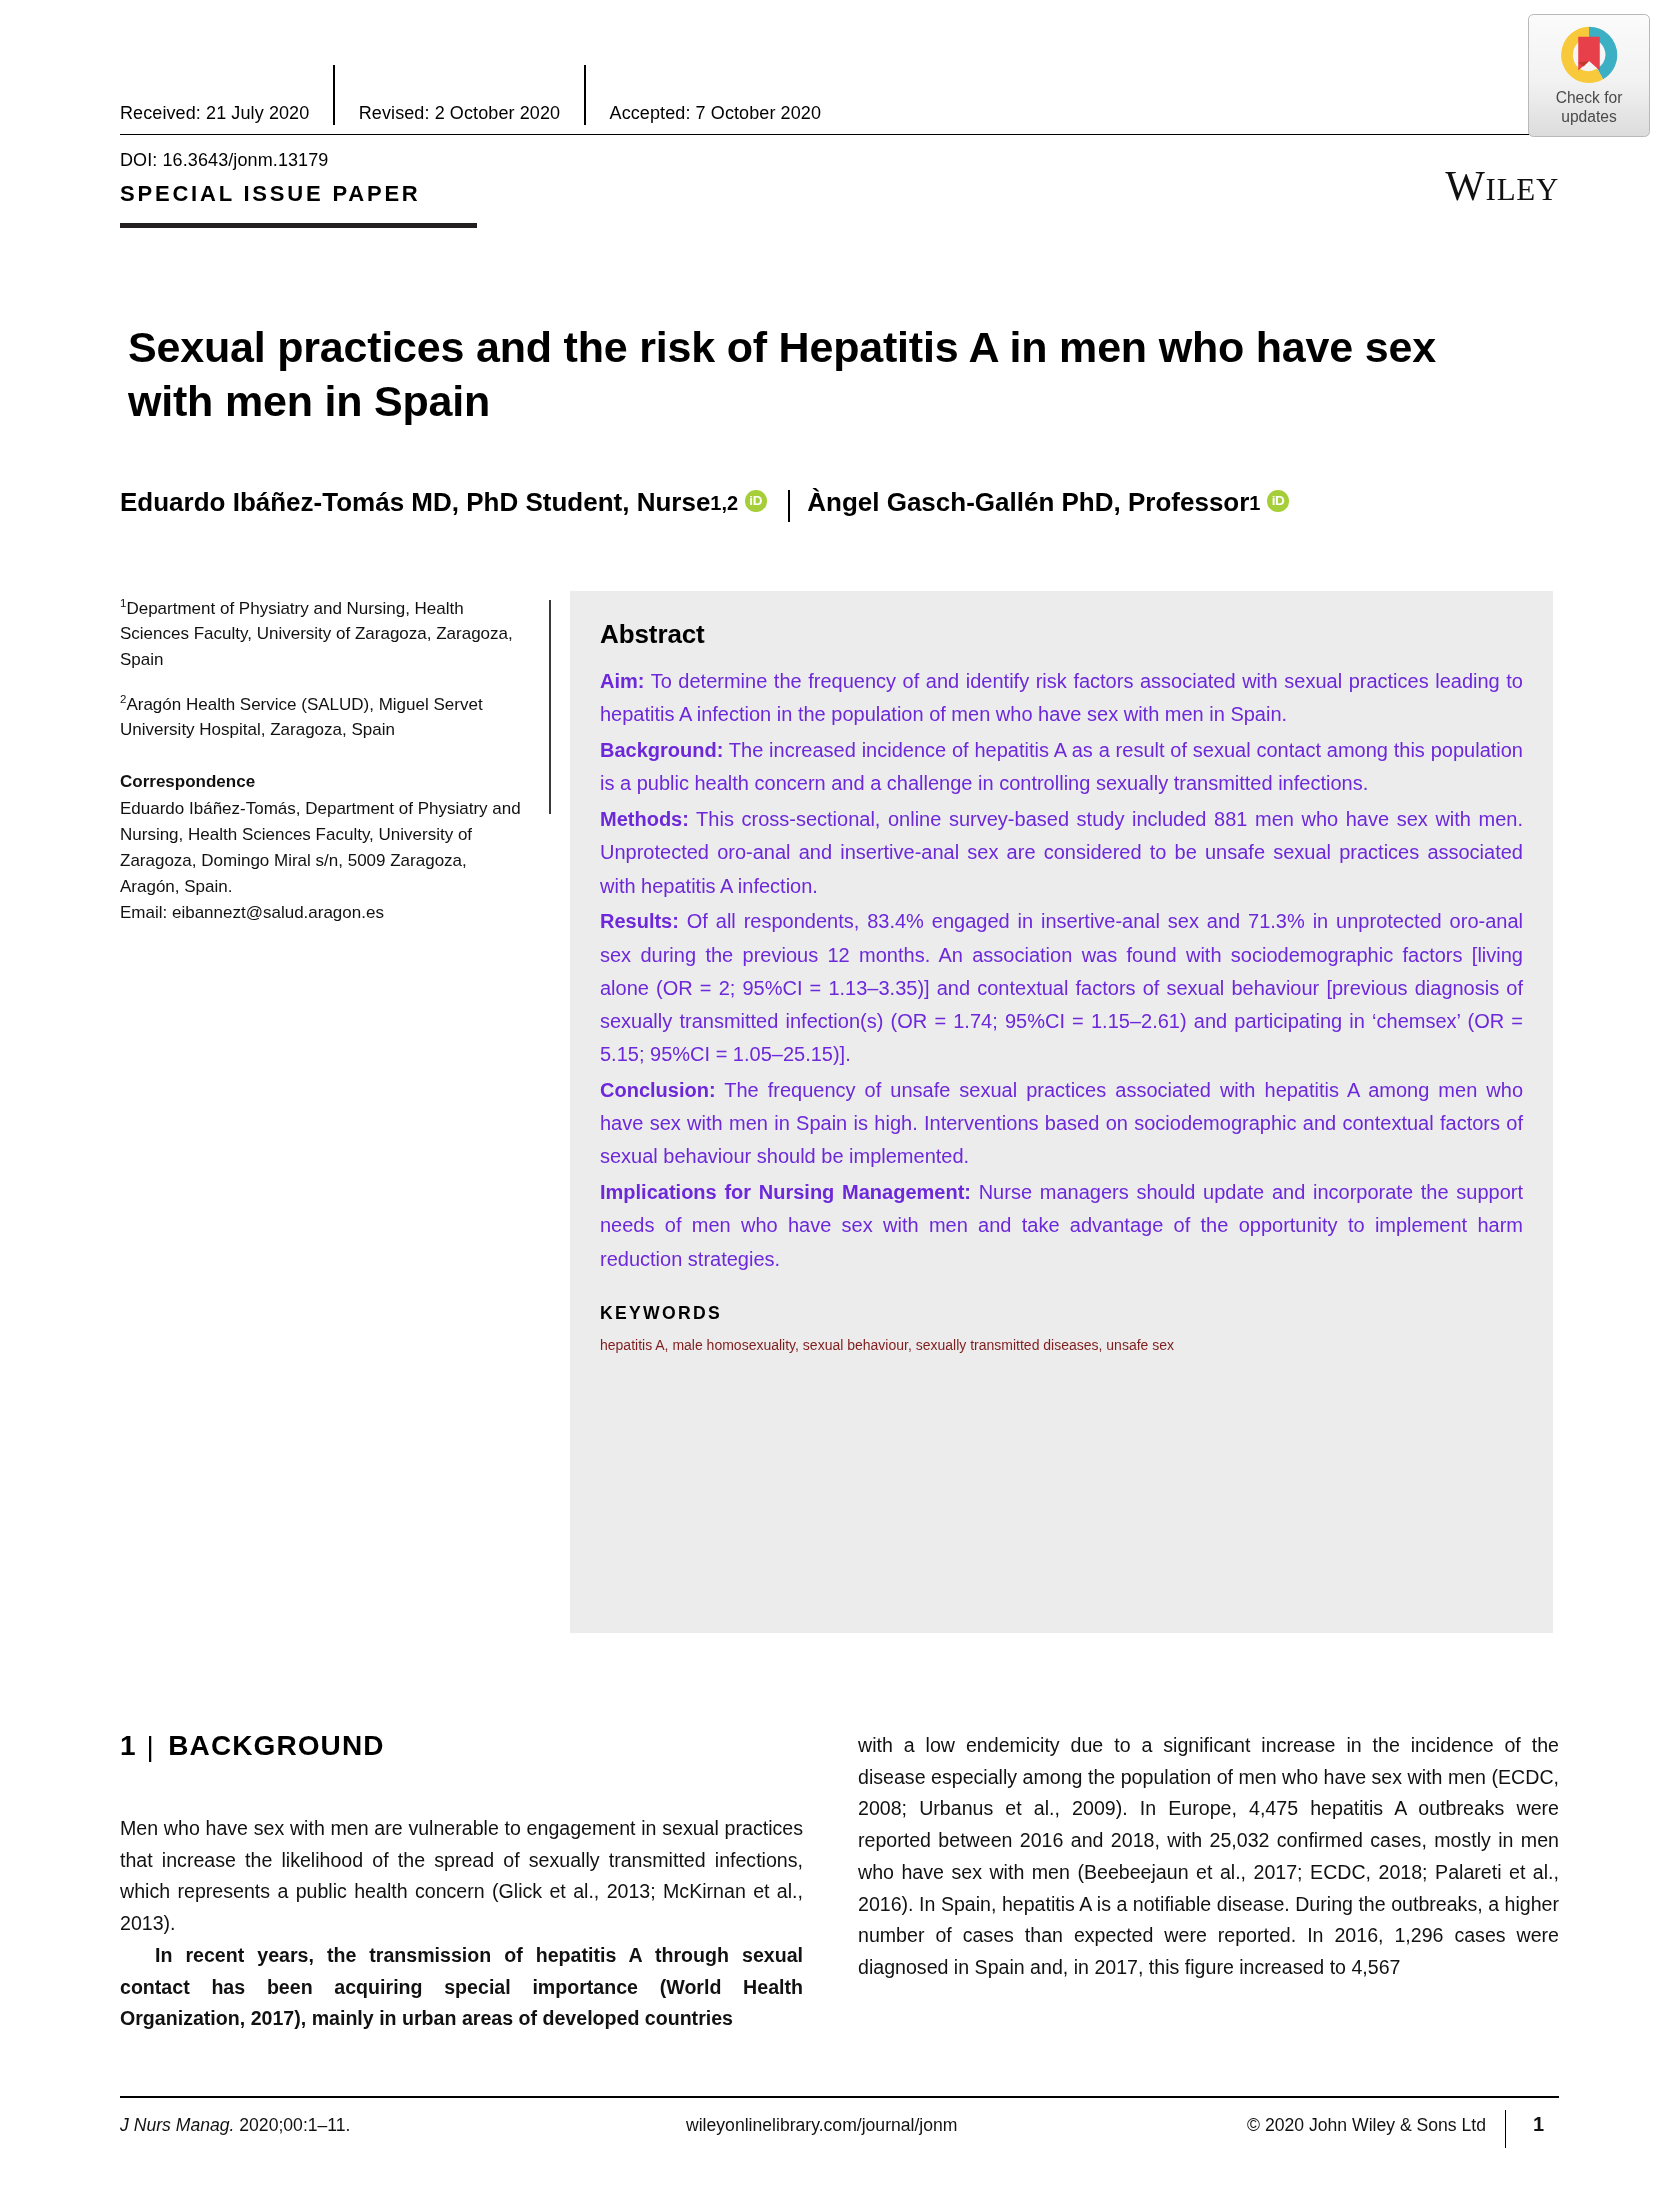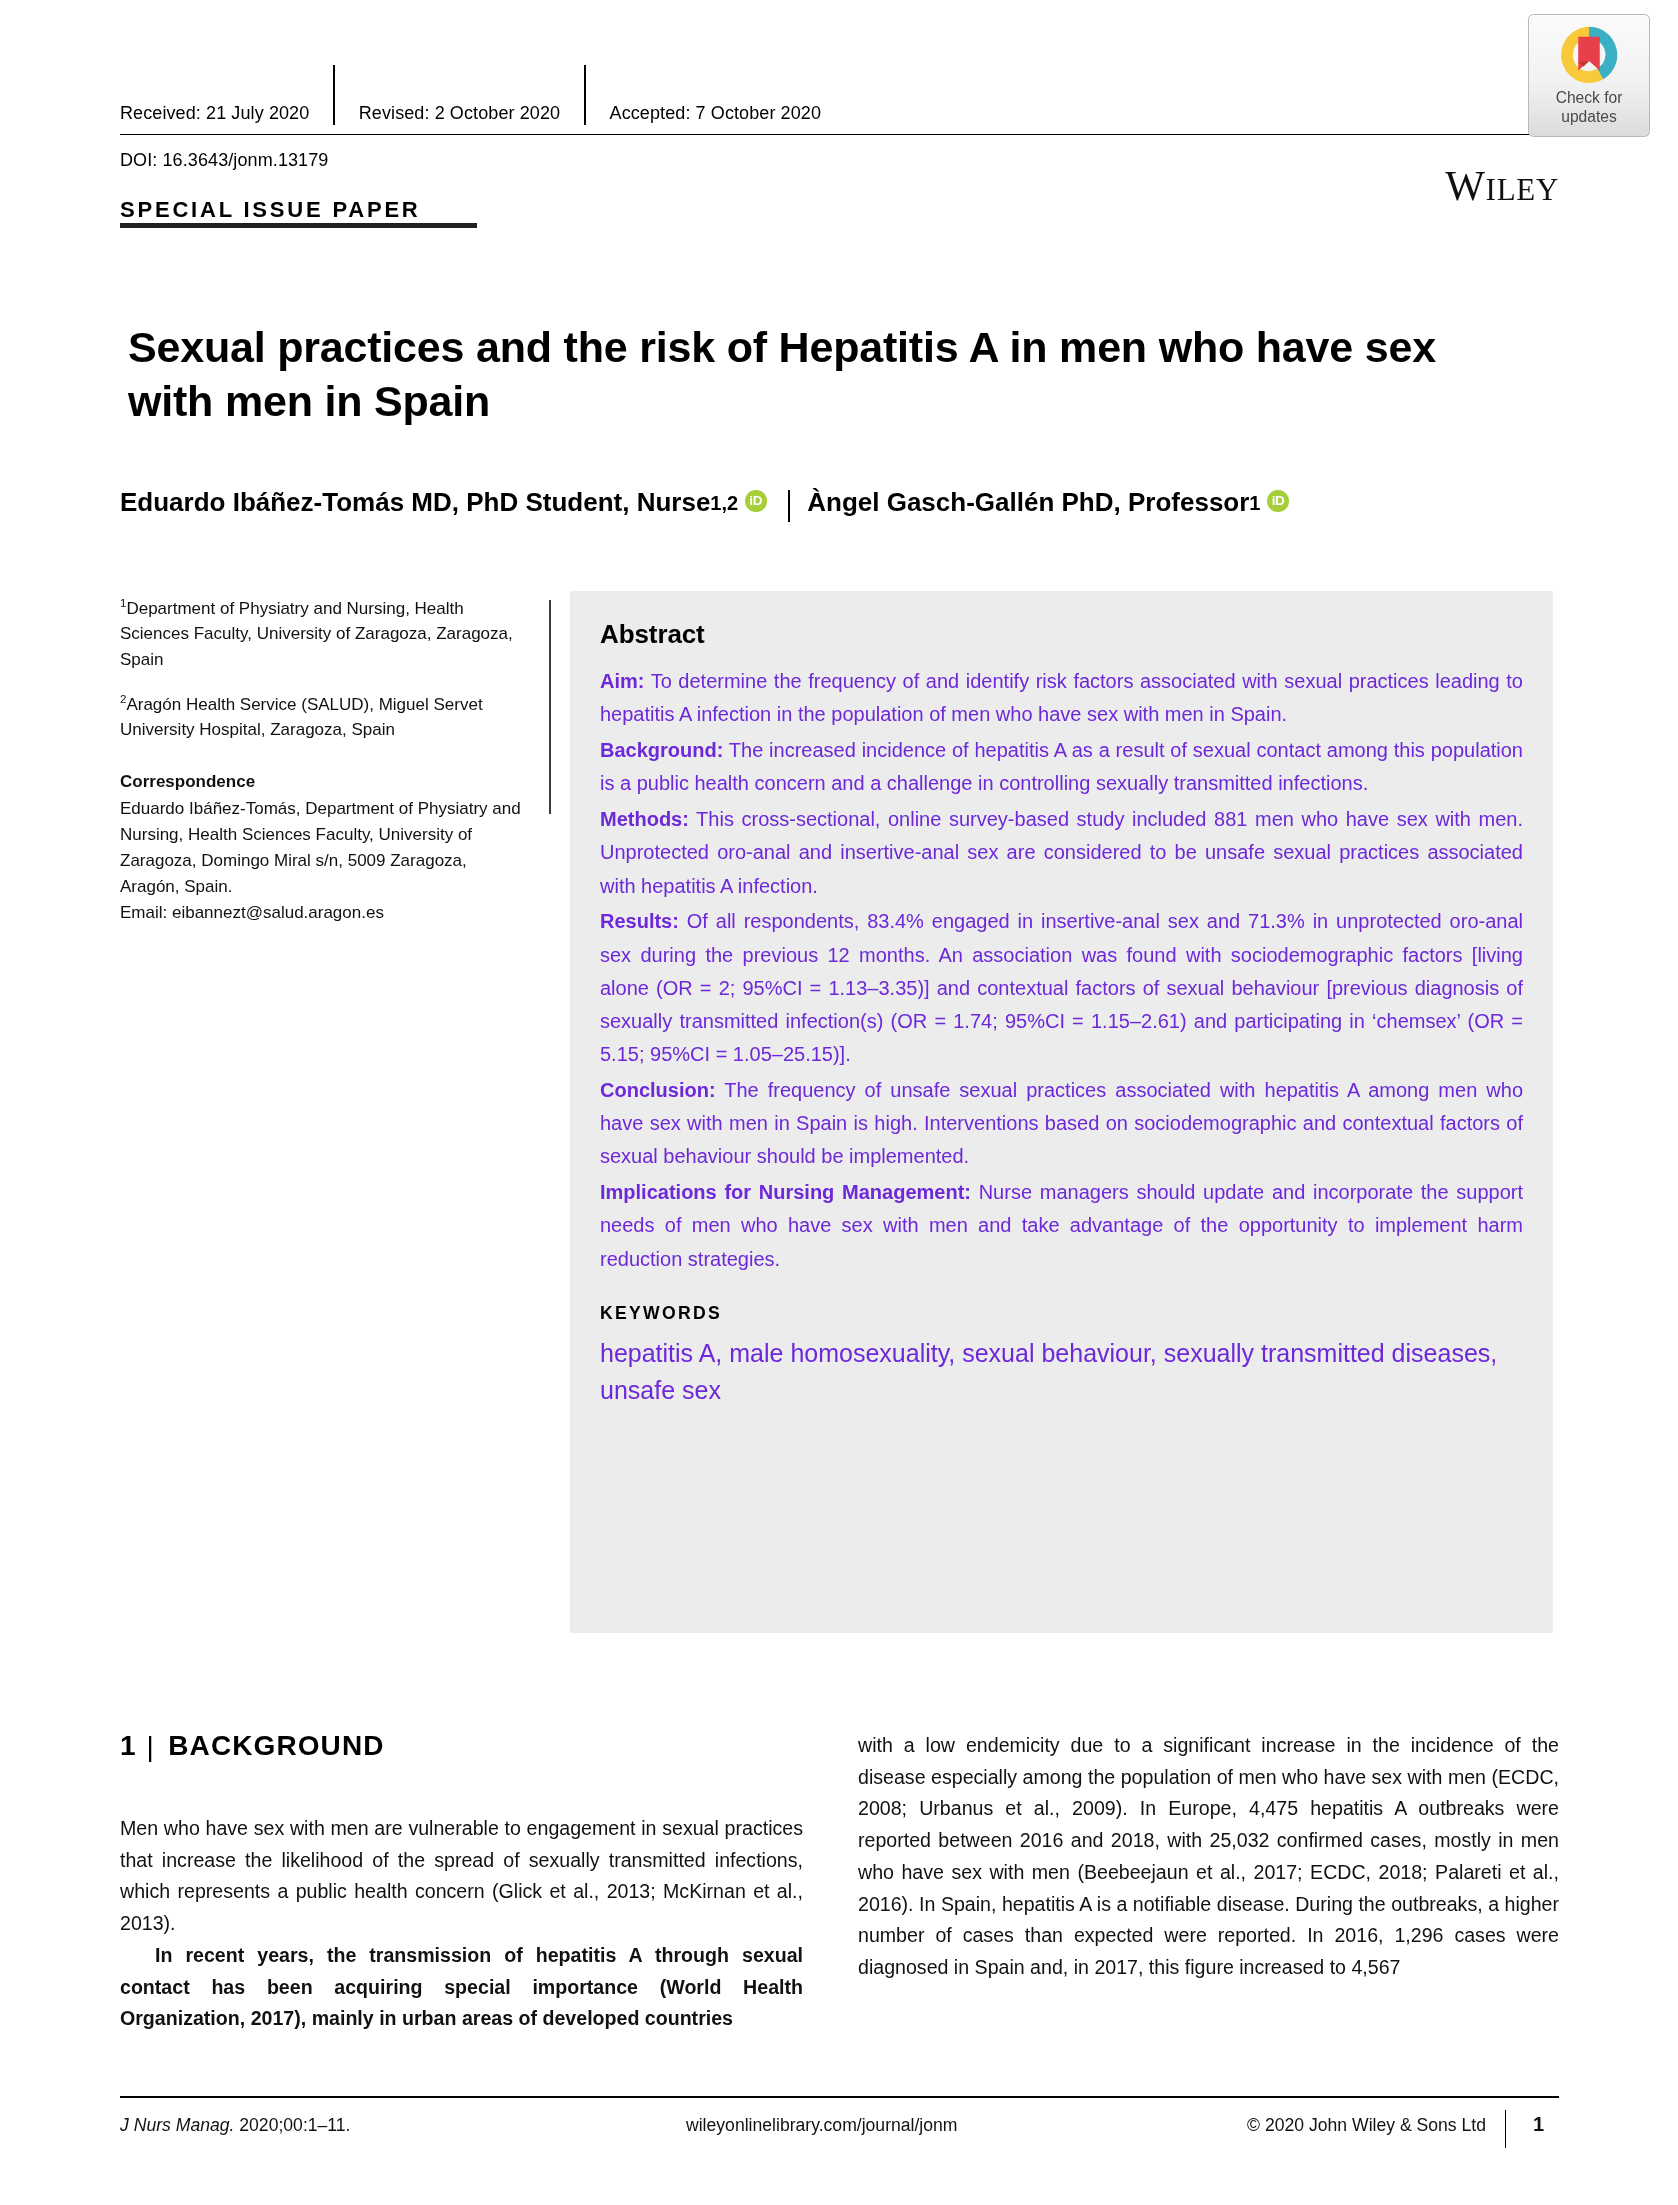"SPECIAL ISSUE PAPER" .sip-label { top: 16px -> 0 }
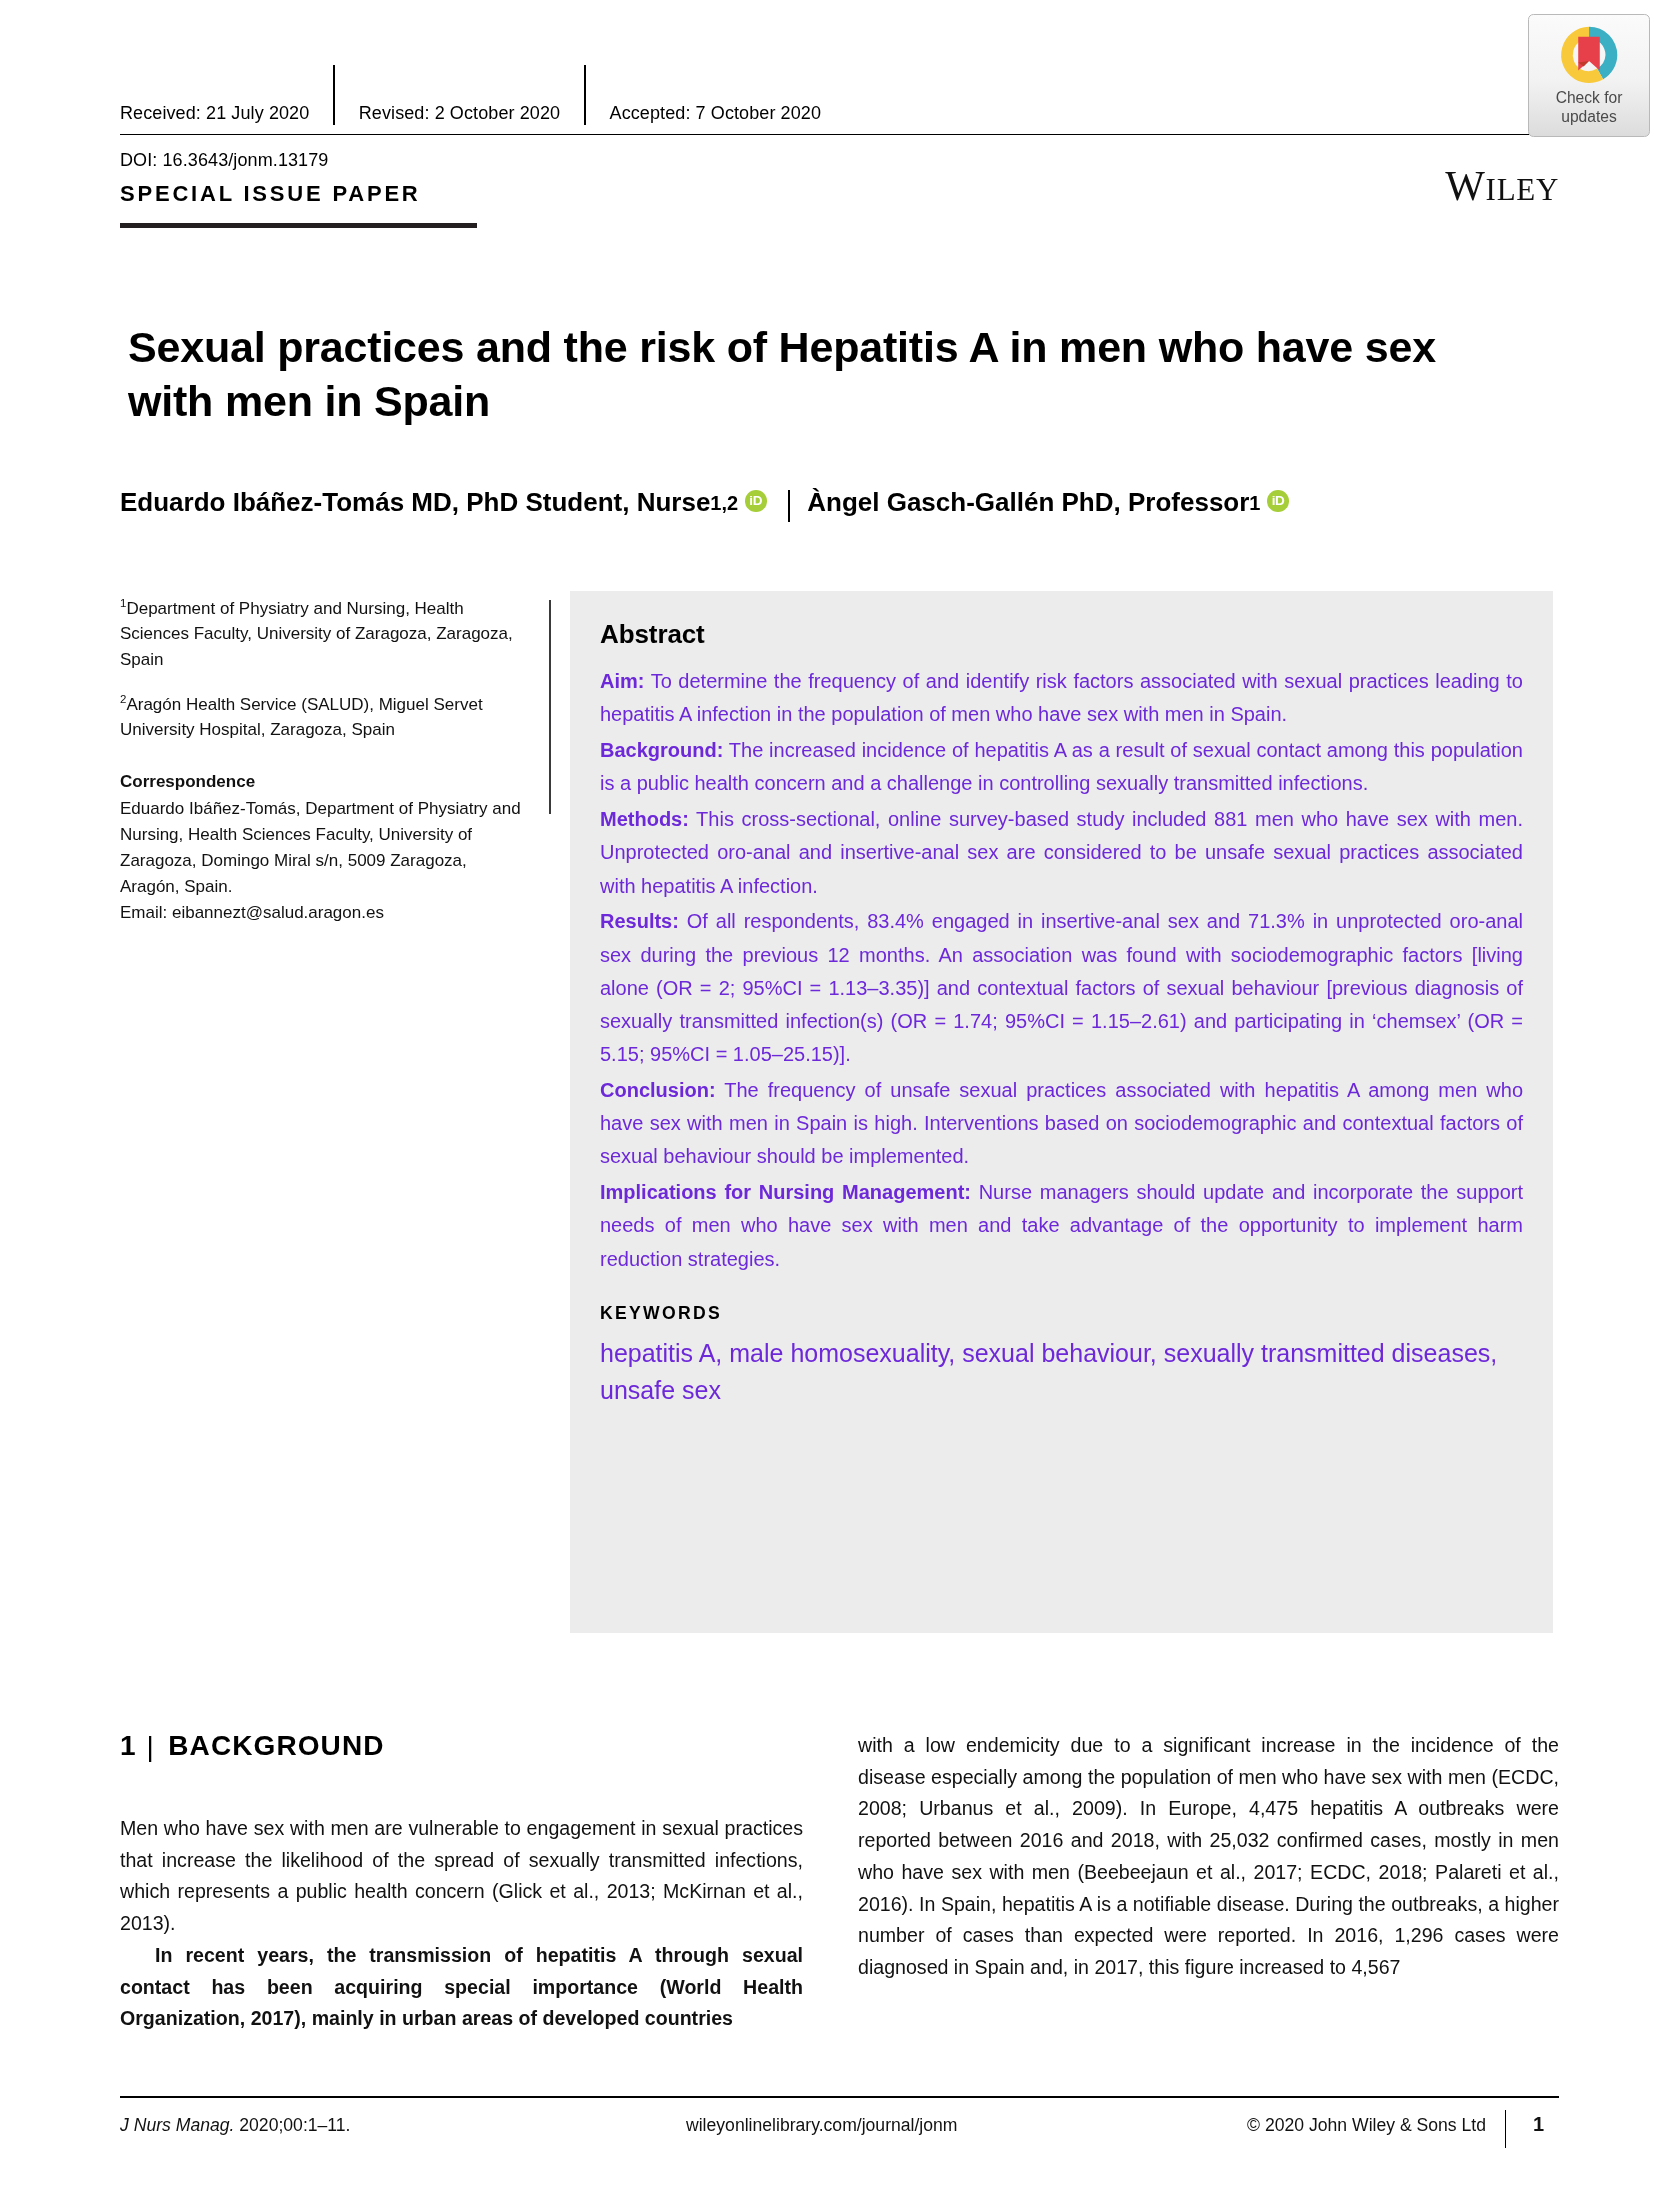"hepatitis A, male homosexuality, sexual" .kw-list { color: #6d28d9 -> #7f1d1d; font-size: 25px -> 14px }
